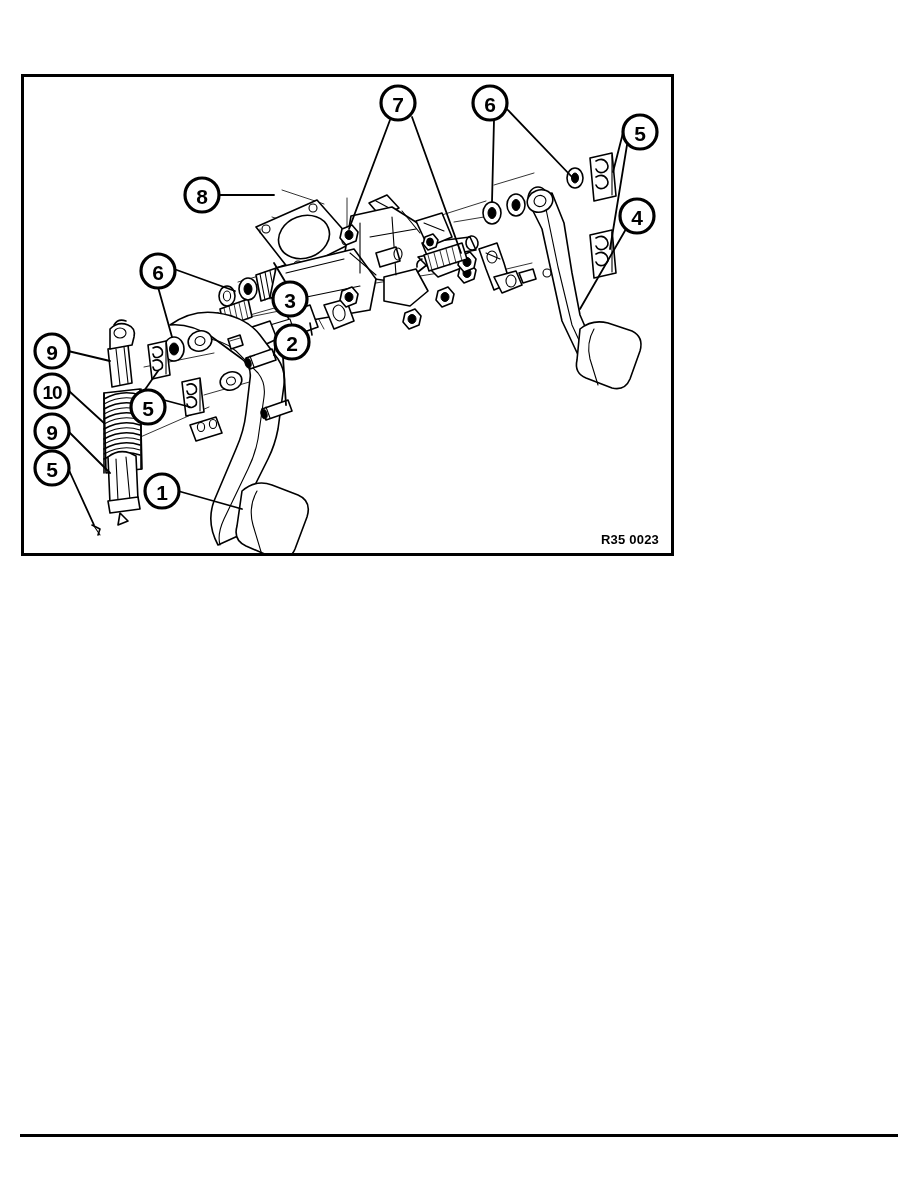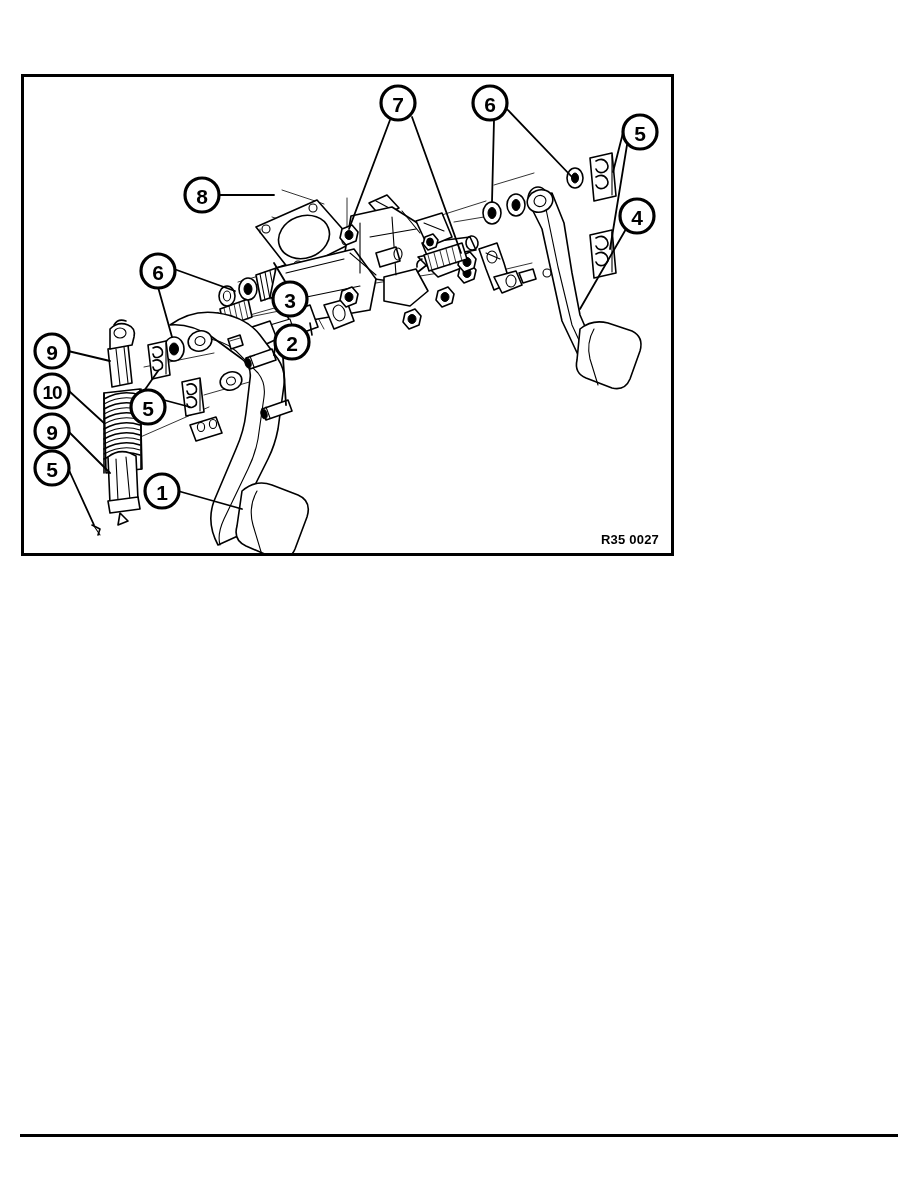"R35 0027" div { text: 0027 -> 0023 }
